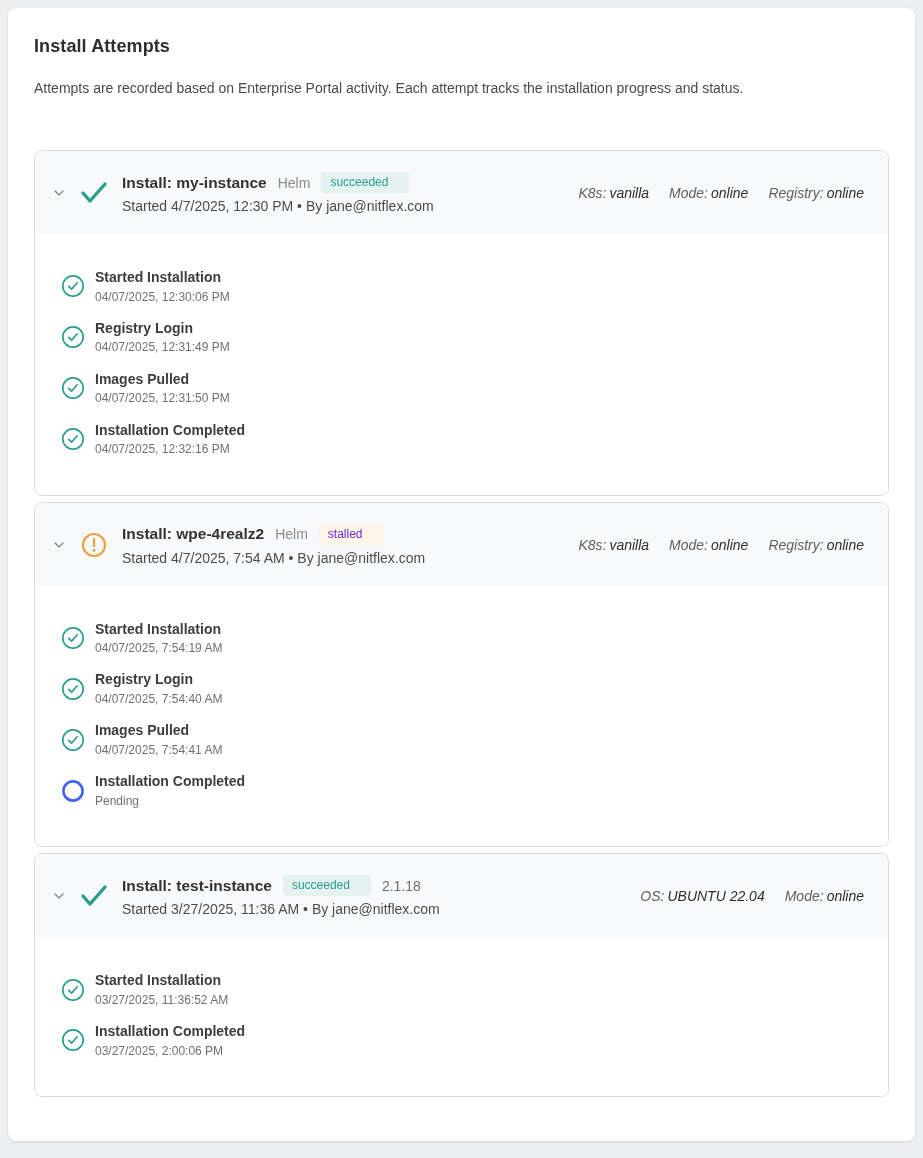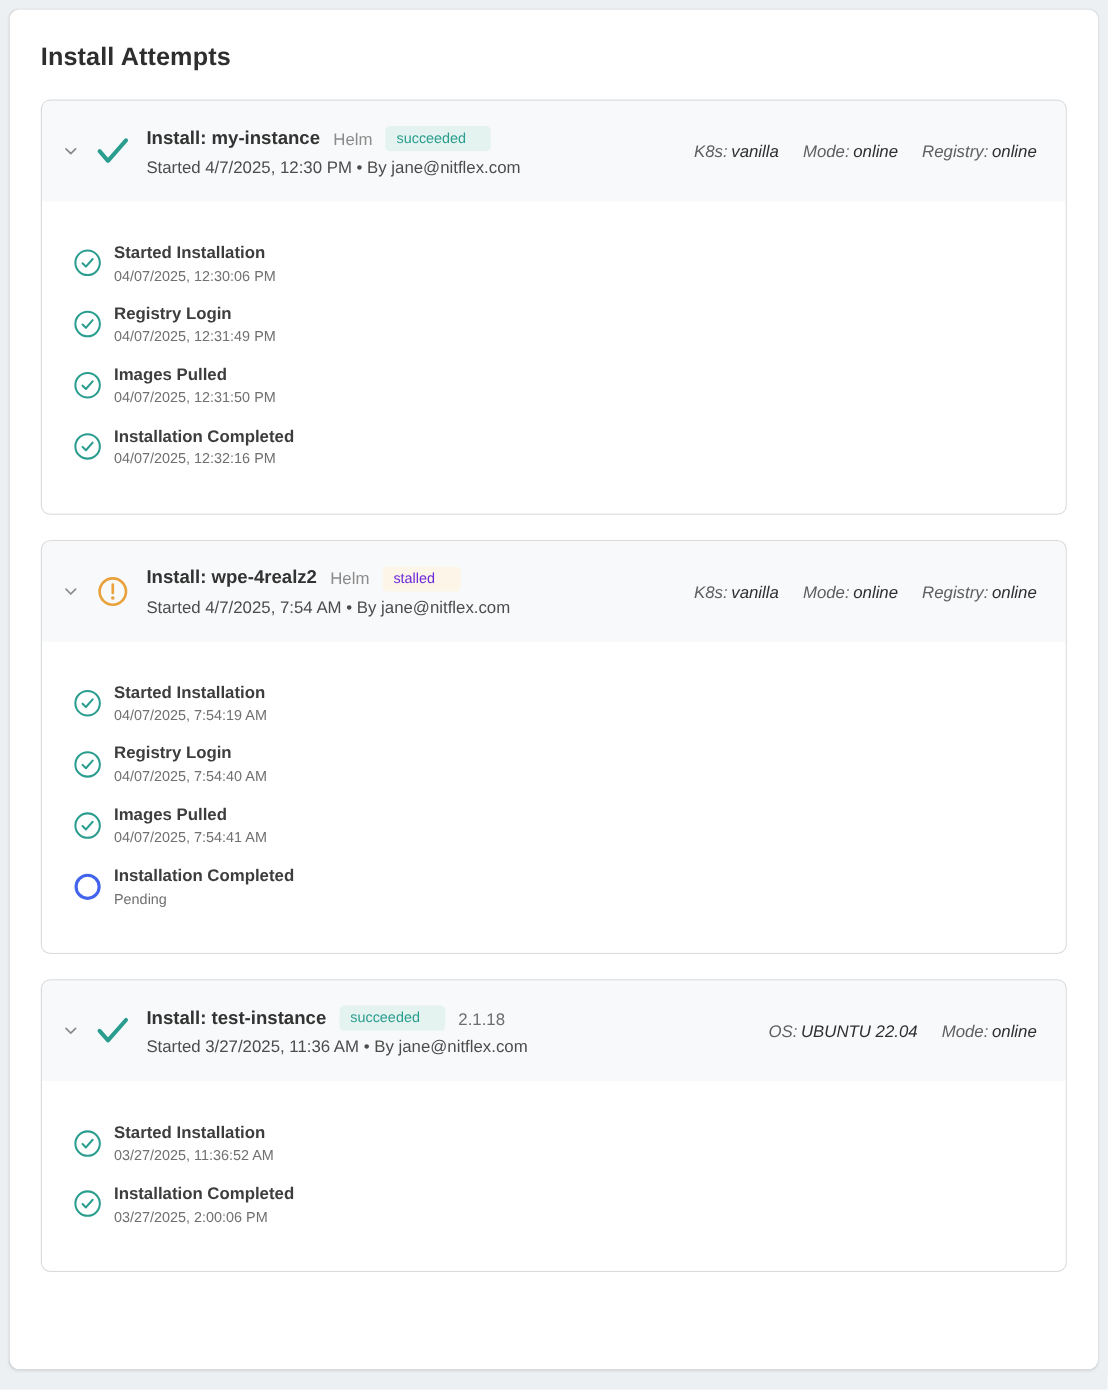"Install Attempts" .page-title { font-size: 21px -> 18px }
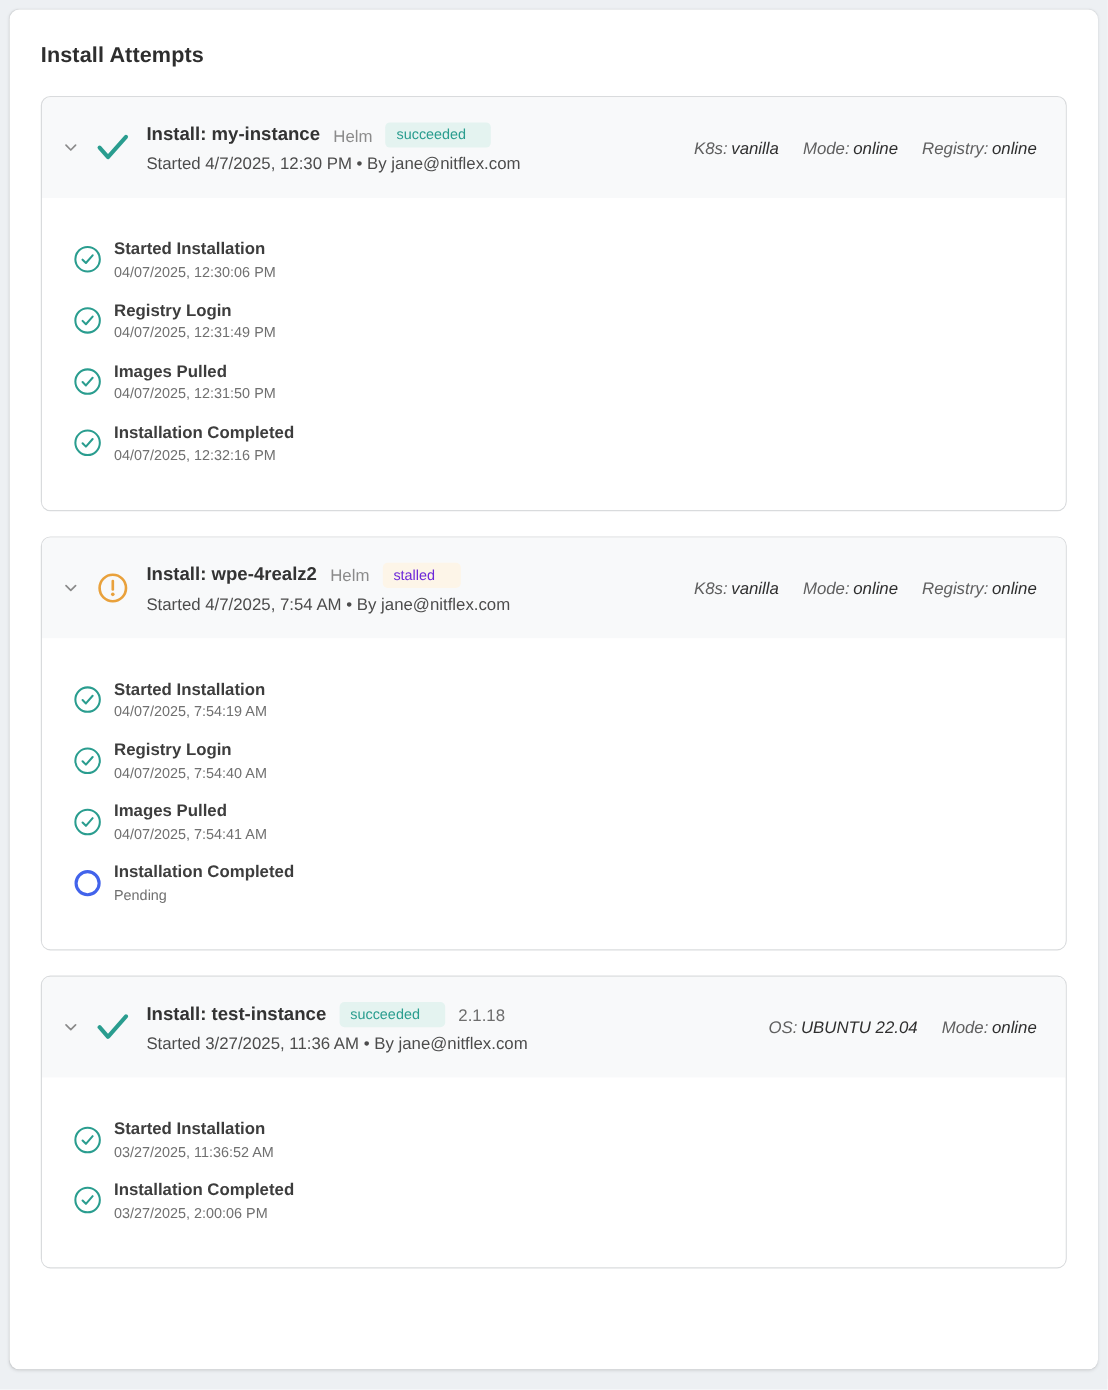"Attempts are recorded based on" p.page-description { html: none -> <p>Attempts are recorded based on Enterprise Portal activity. Each attempt tracks the installation progress and status.</p> }
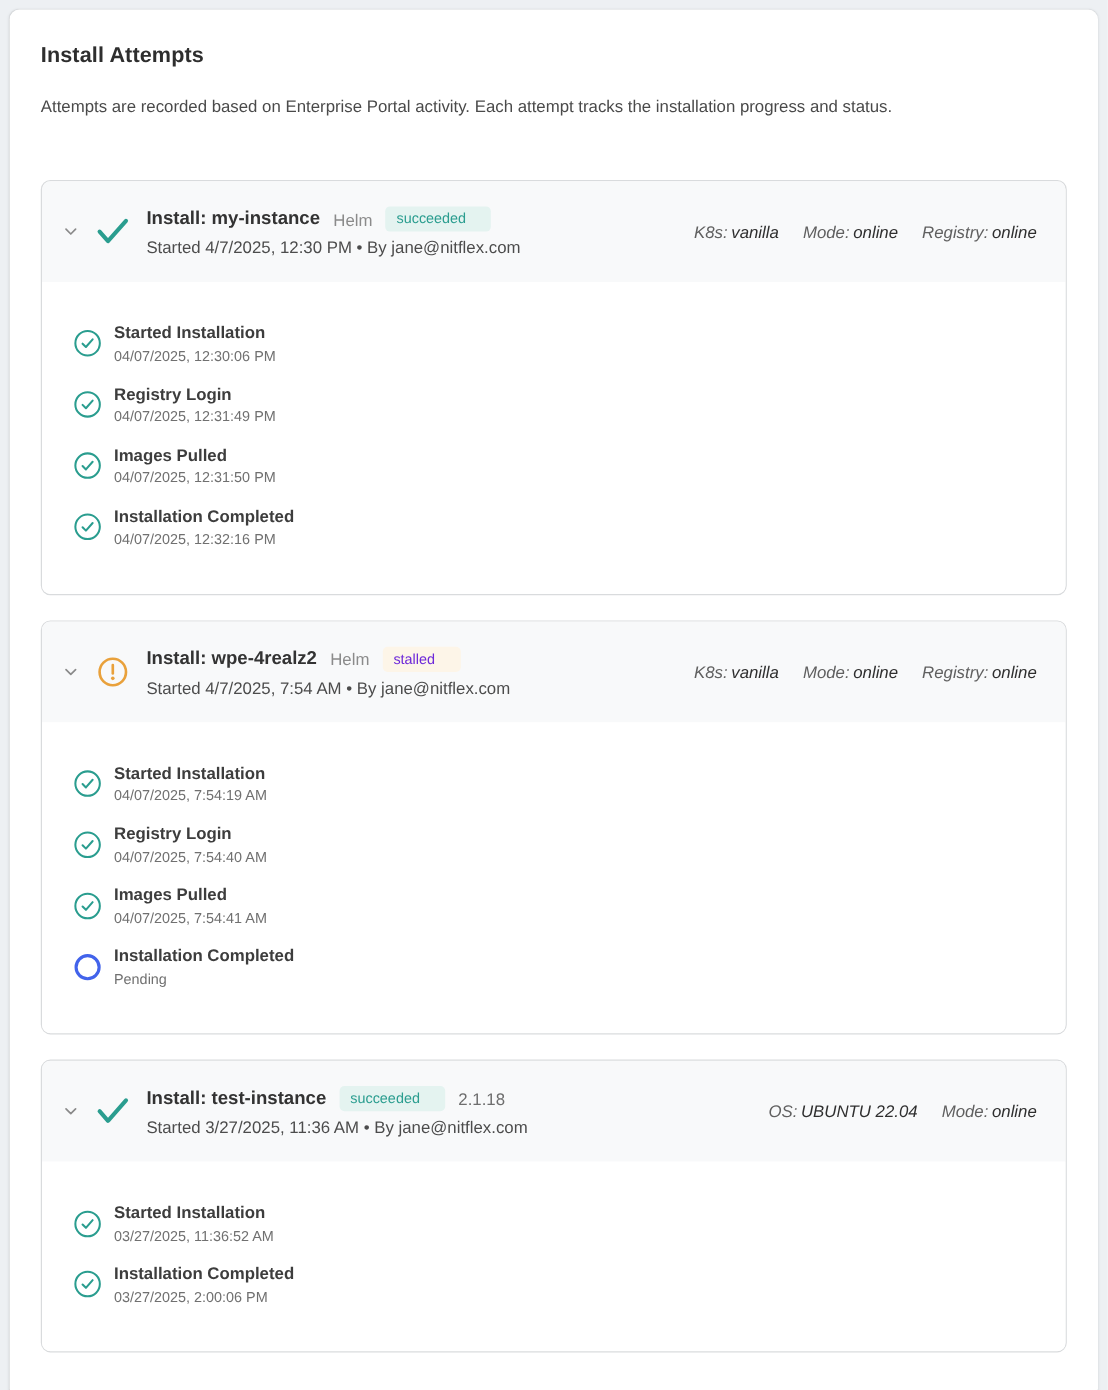"Install: my-instance" .attempt-card { margin-bottom: 21px -> 6px }
